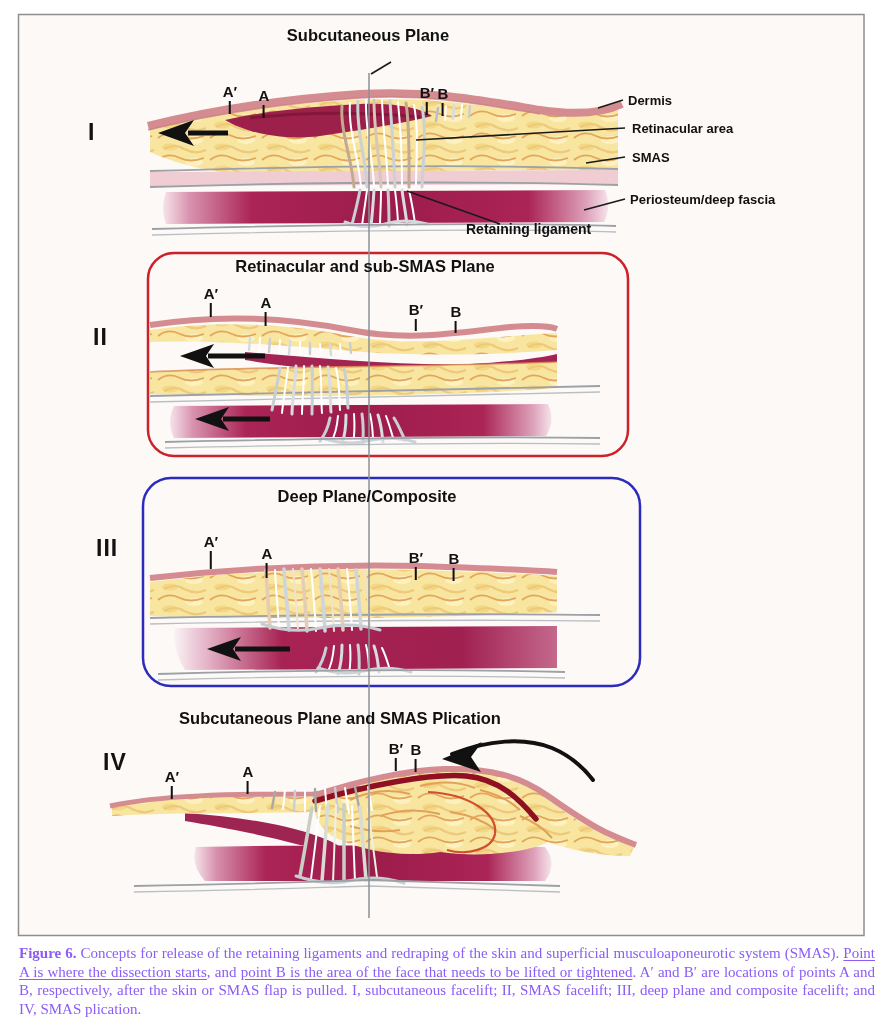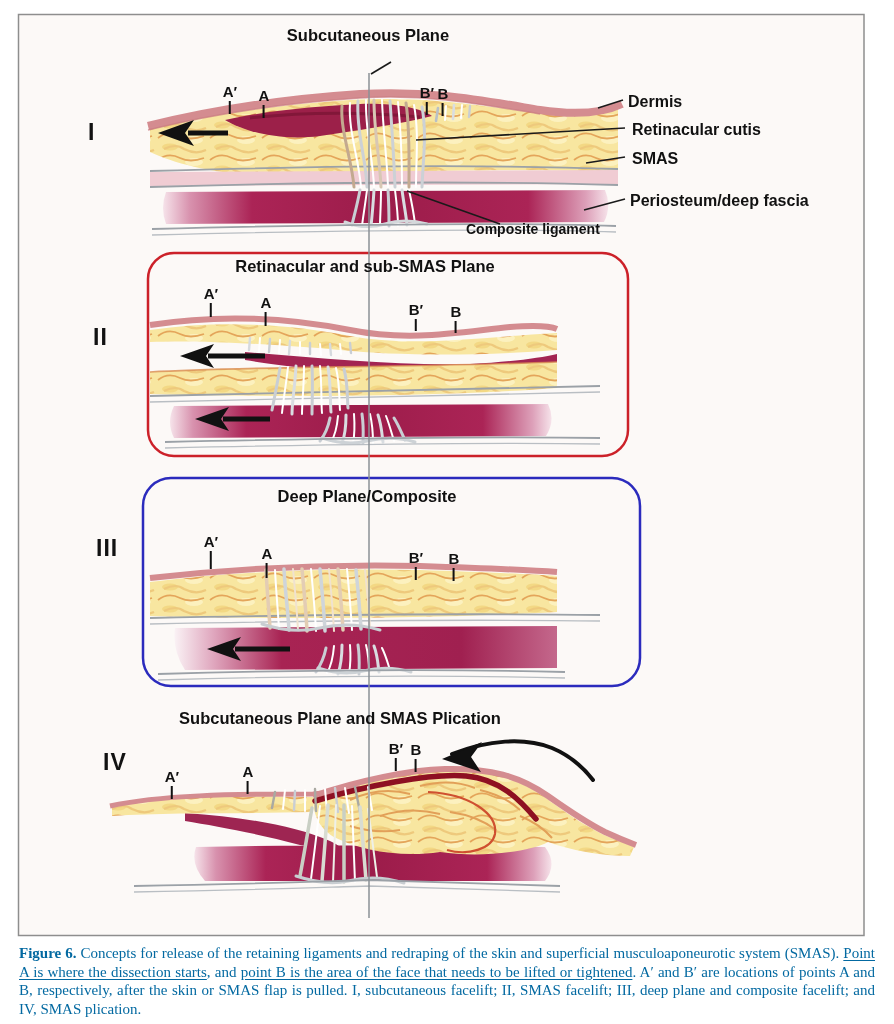"Dermis" .ann { font-size: 16px -> 13px }
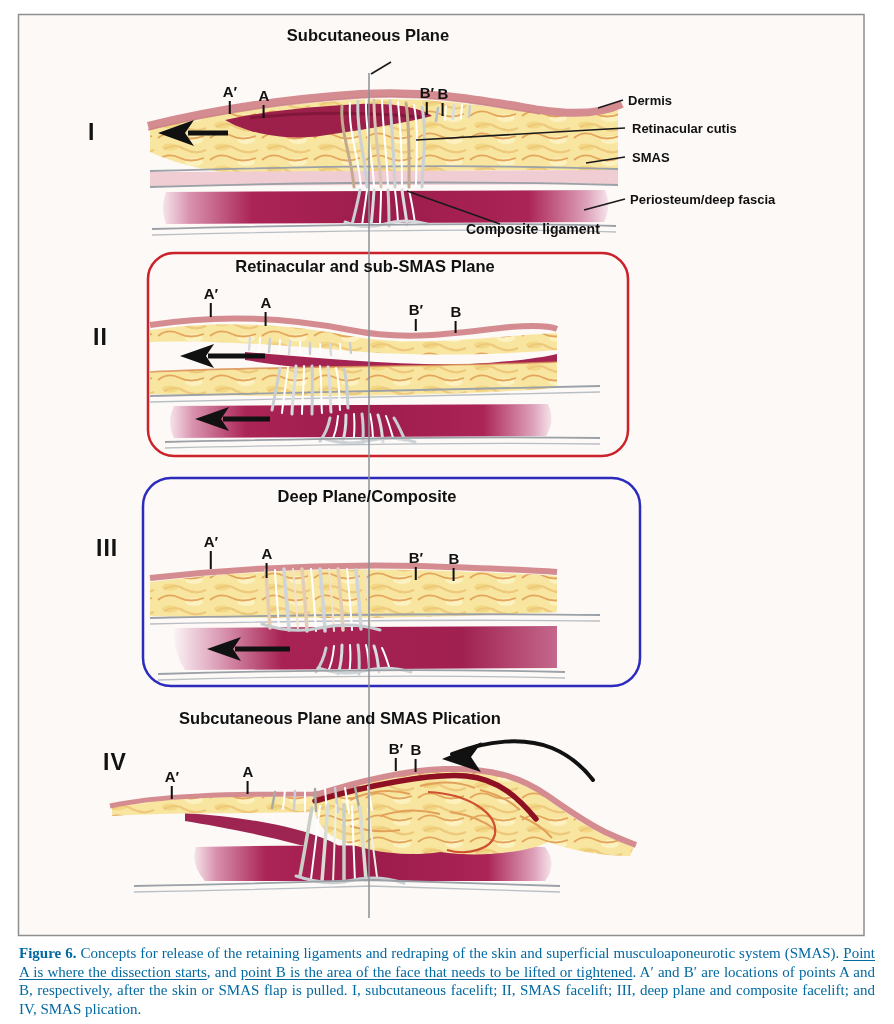"Retinacular cutis" div.ann { text: cutis -> area }
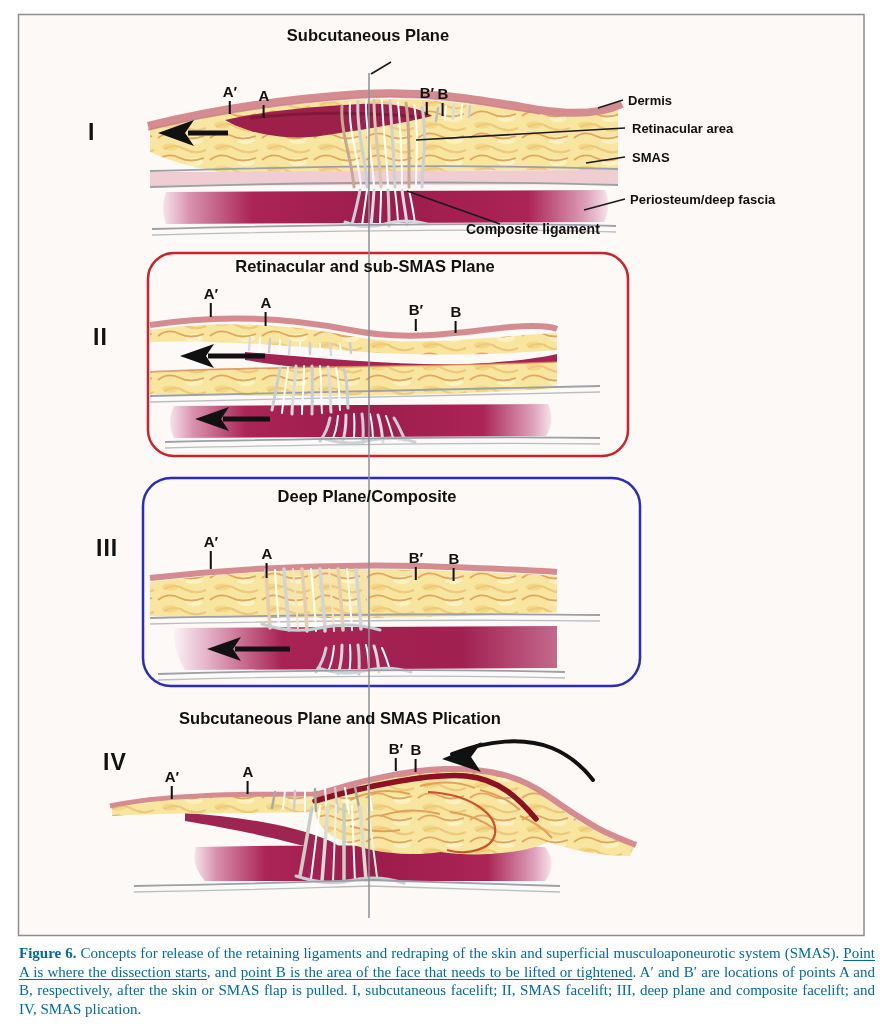"Composite ligament" div.ann { text: Composite -> Retaining }
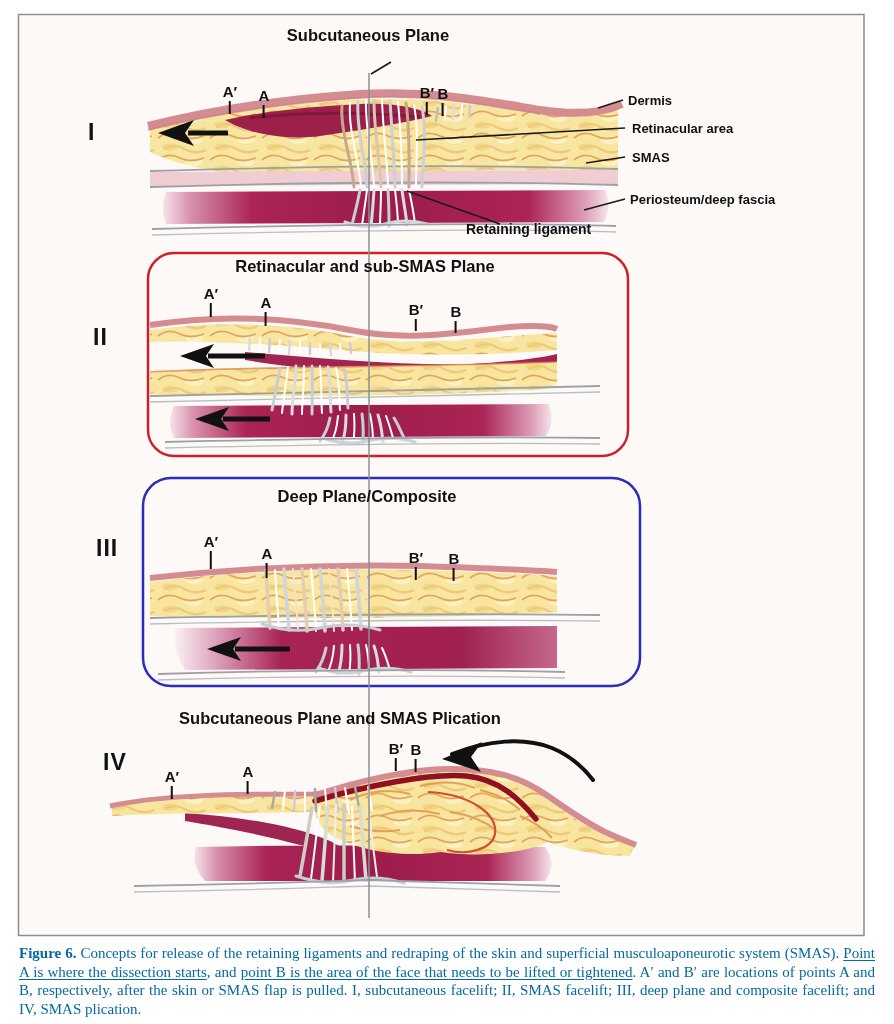"Figure 6. Concepts for release" .cap { color: #0369a1 -> #8b5cf6 }
